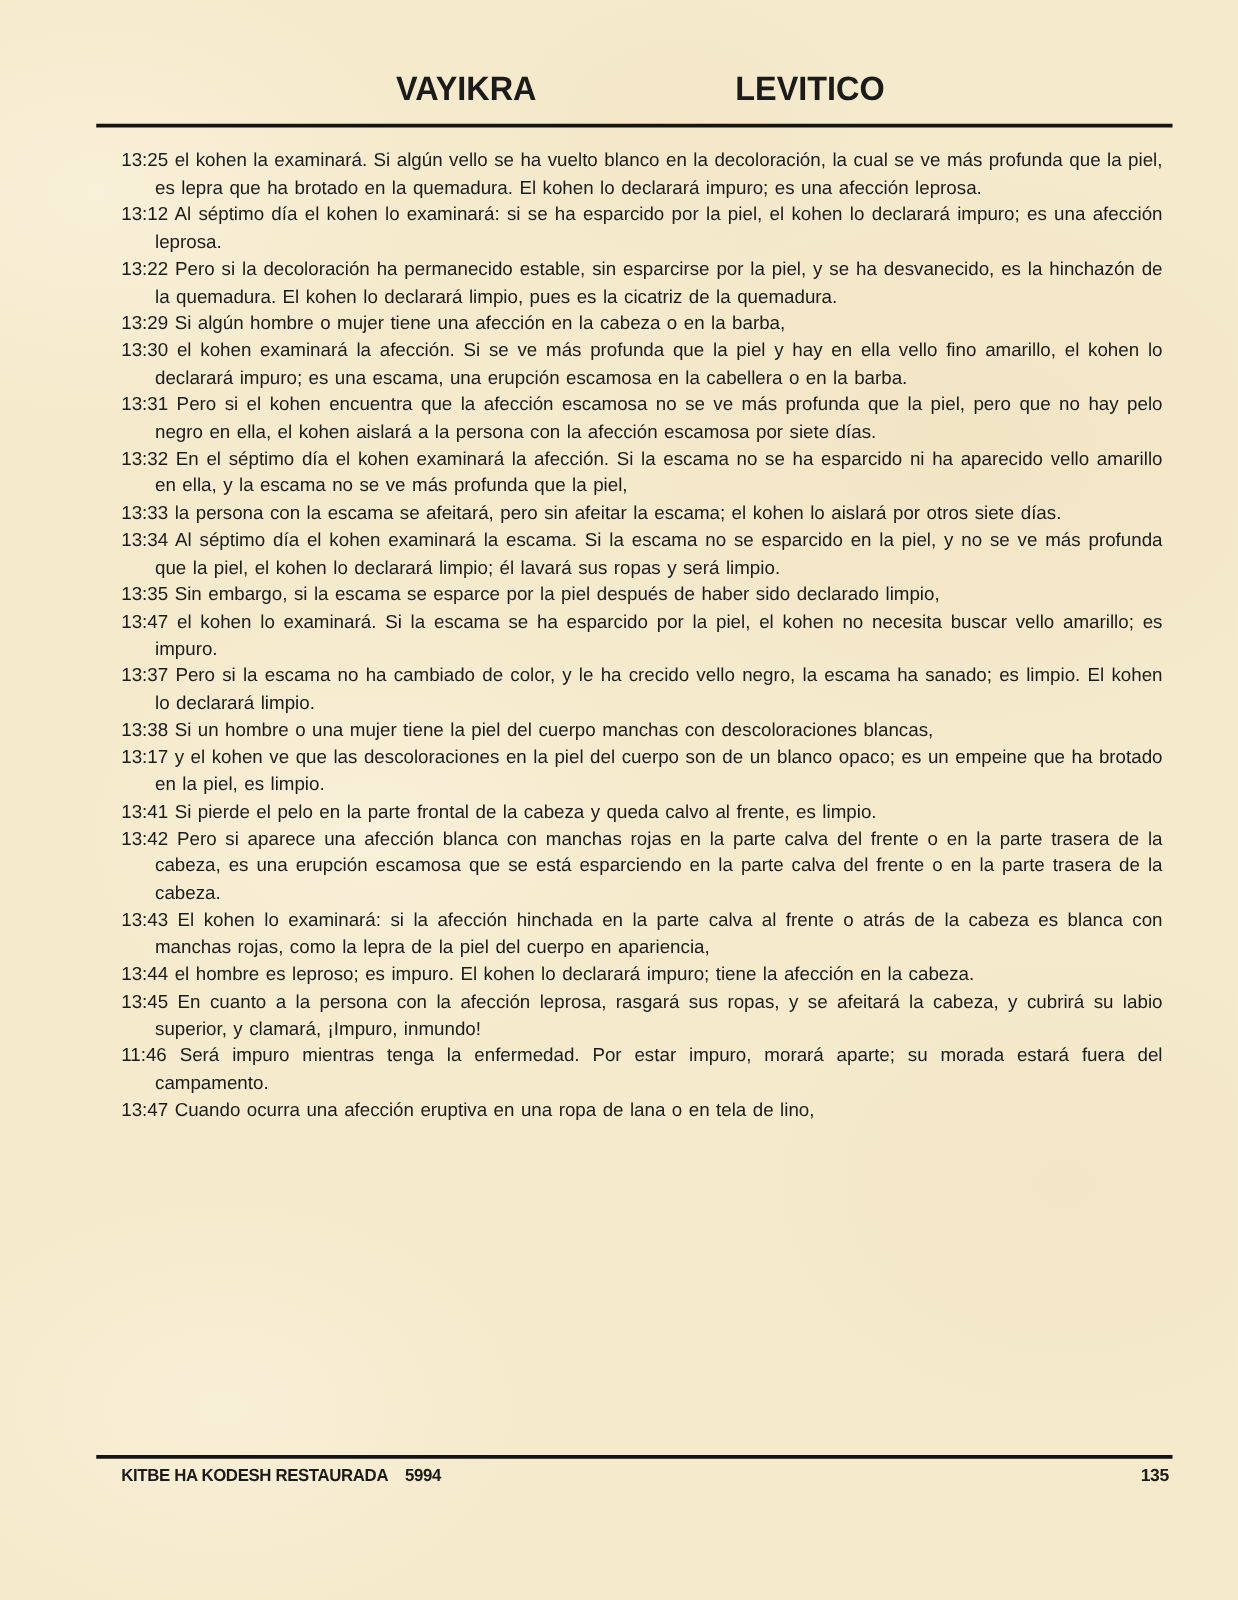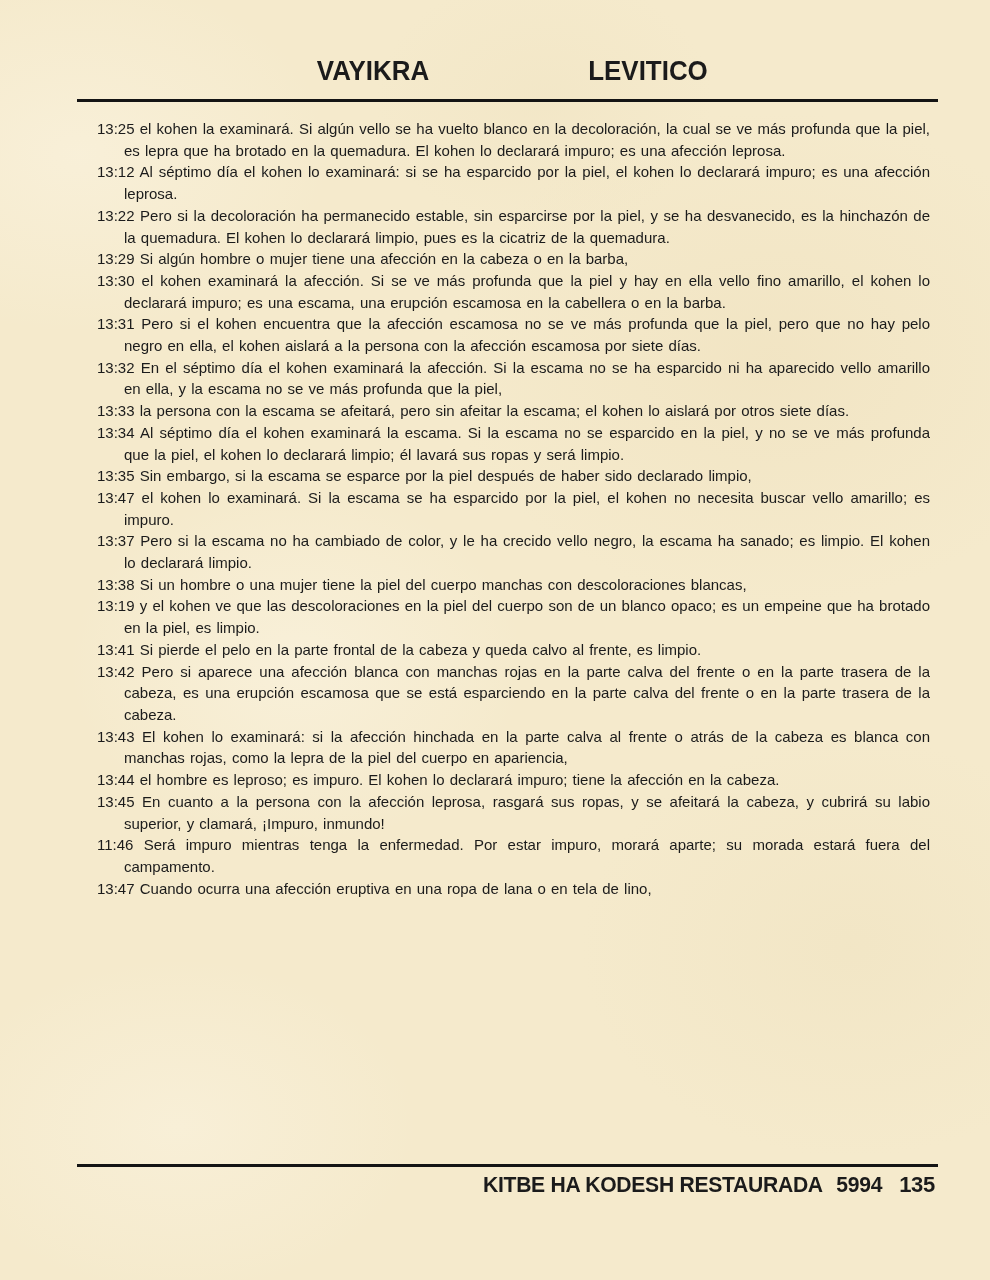"13:19" span { text: 13:19 -> 13:17 }
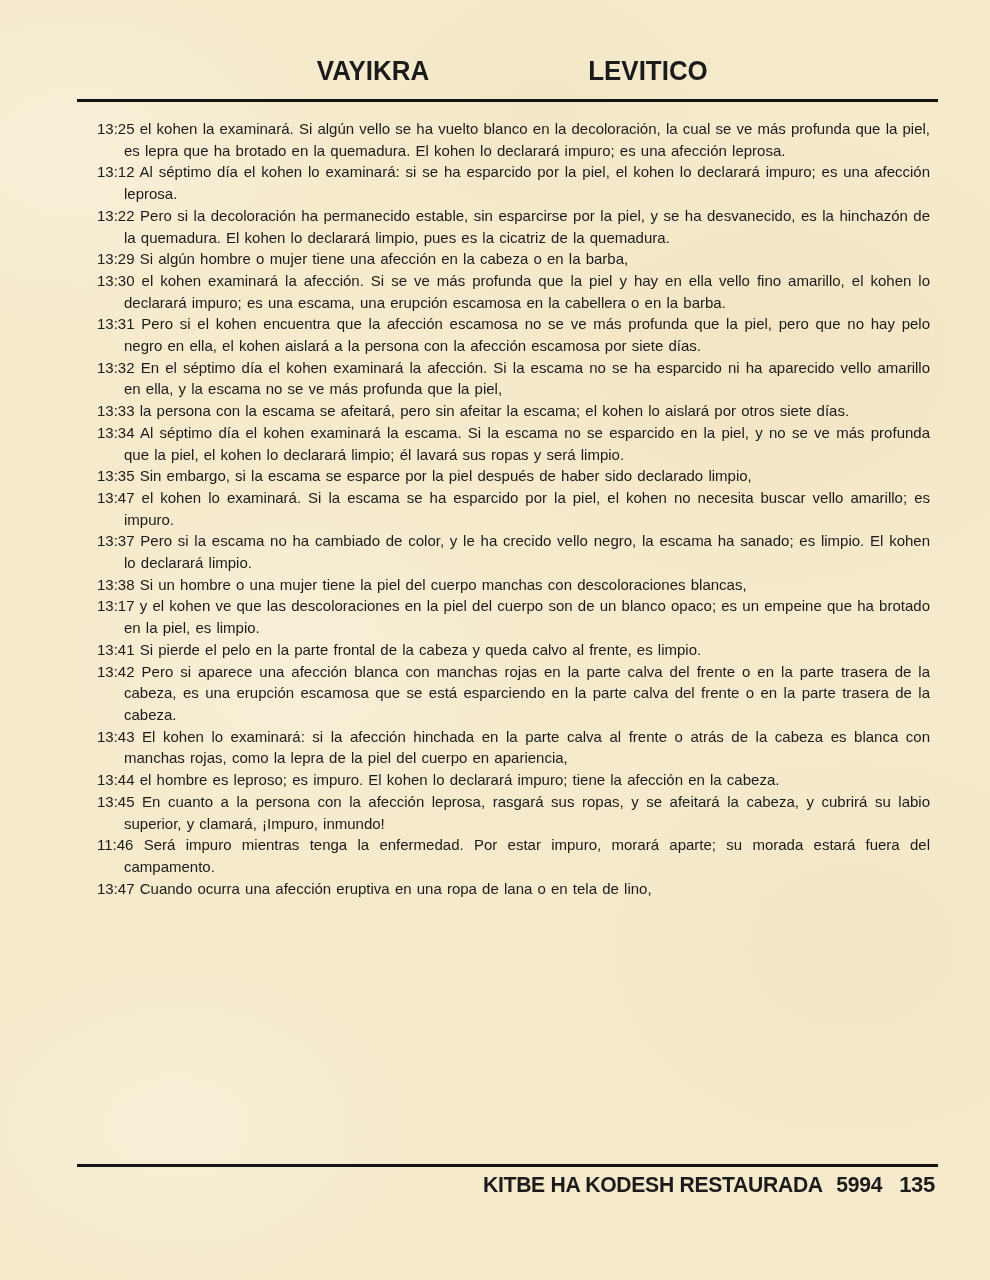"KITBE HA KODESH RESTAURADA" .footer { font-size: 22px -> 14px; justify-content: flex-end -> space-between }
